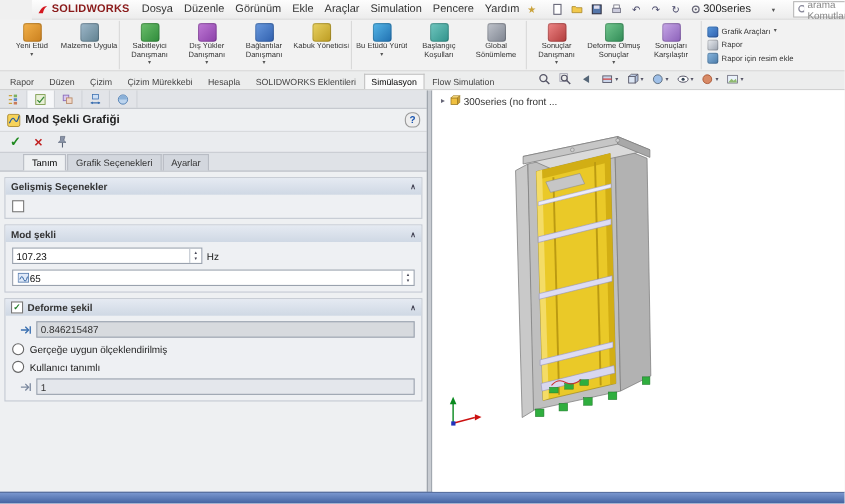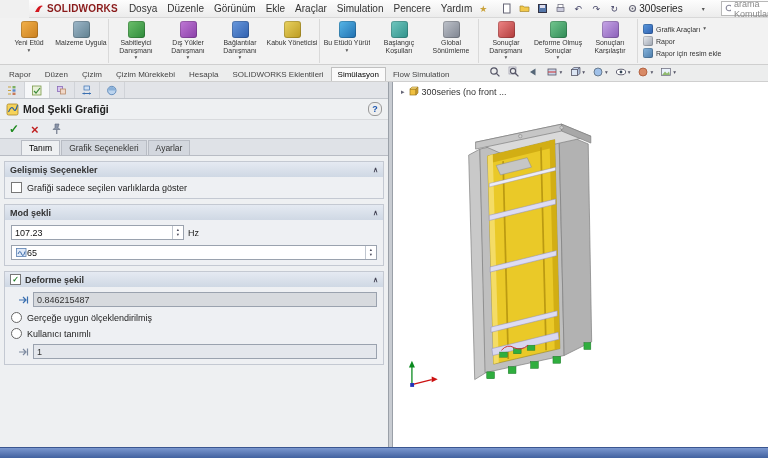"Grafiği sadece seçilen varlıklarda" span { html: <span>Grafiği sadece seçilen varlıklarda göster</span> -> none }
